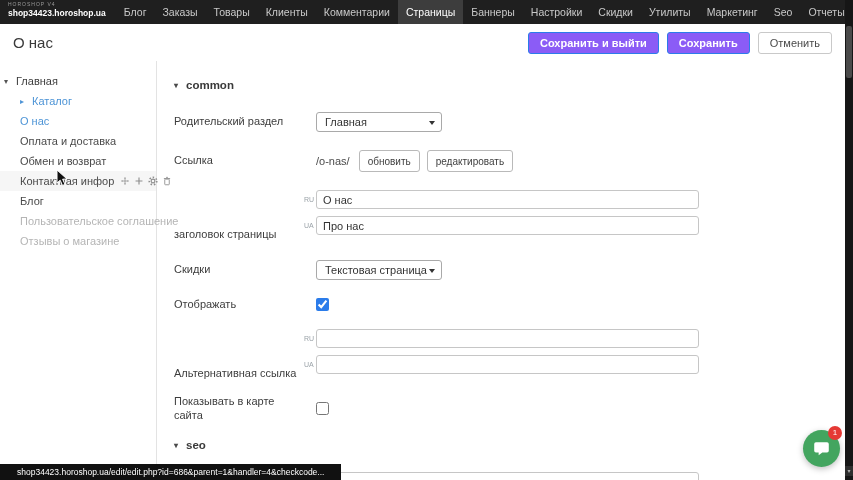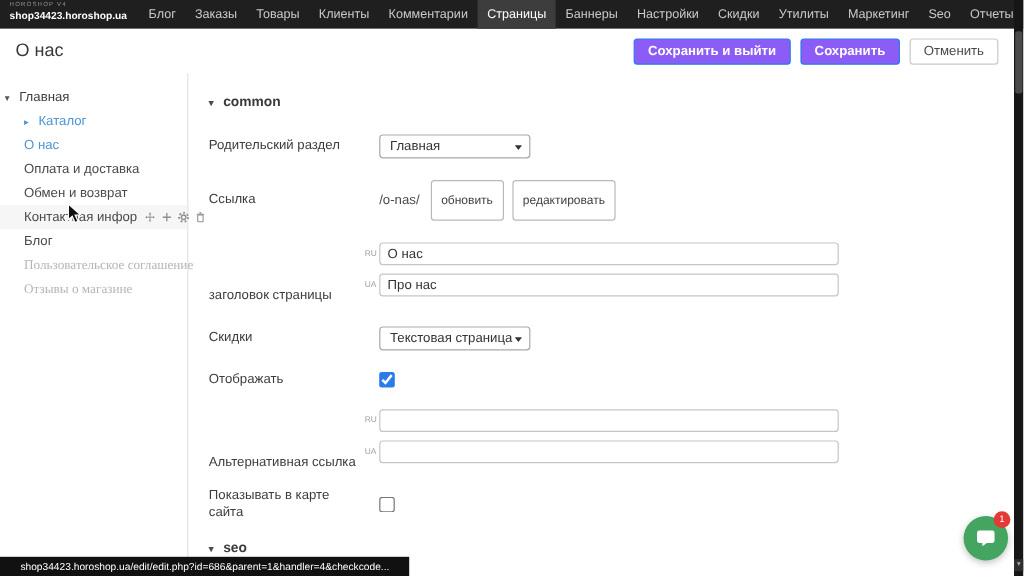"обновить" .mini-btn { height: 34px -> 22px }
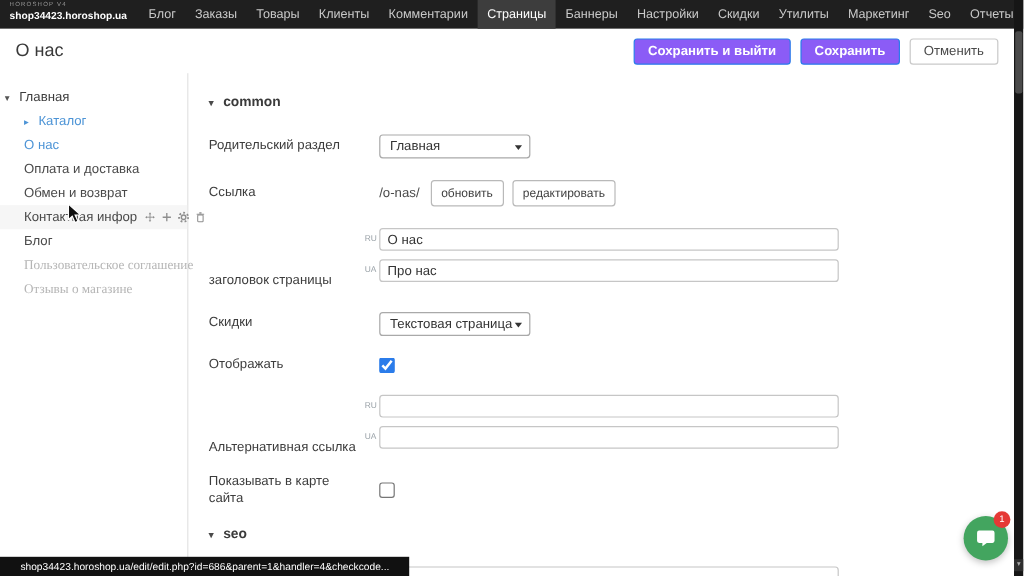"Пользовательское соглашение" .tree-item.disabled { font-family: Liberation Serif, serif -> none }
